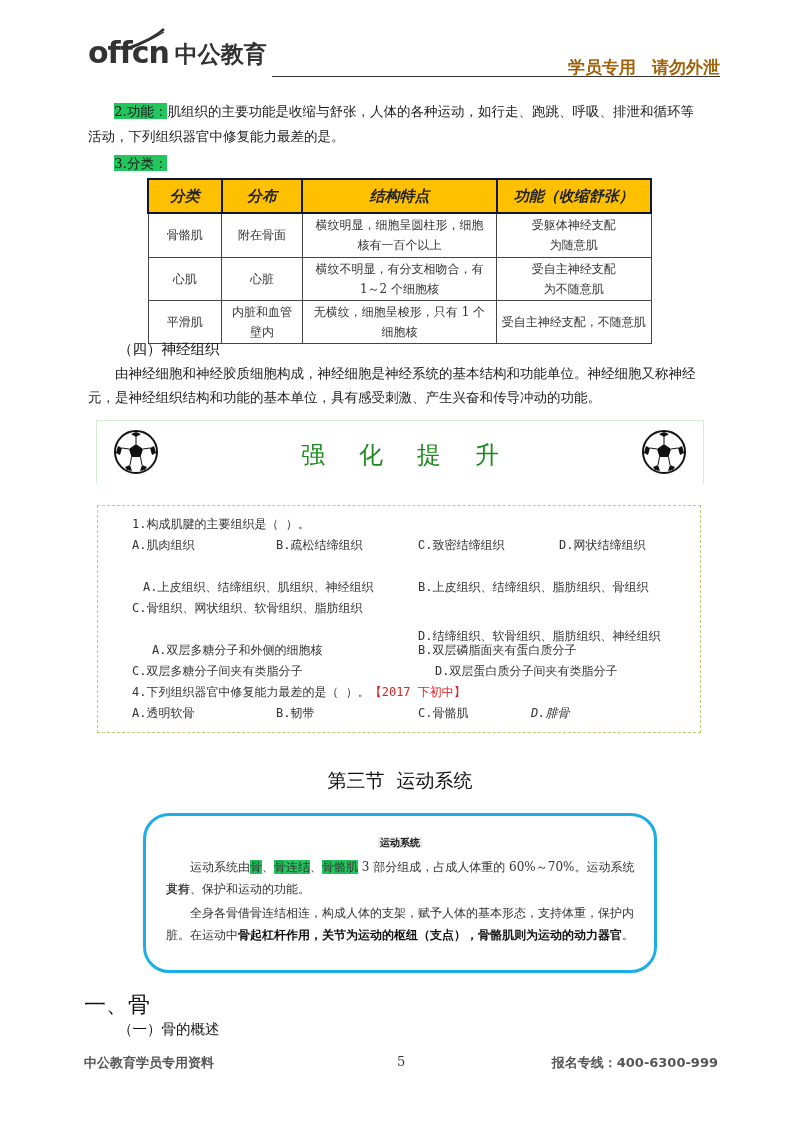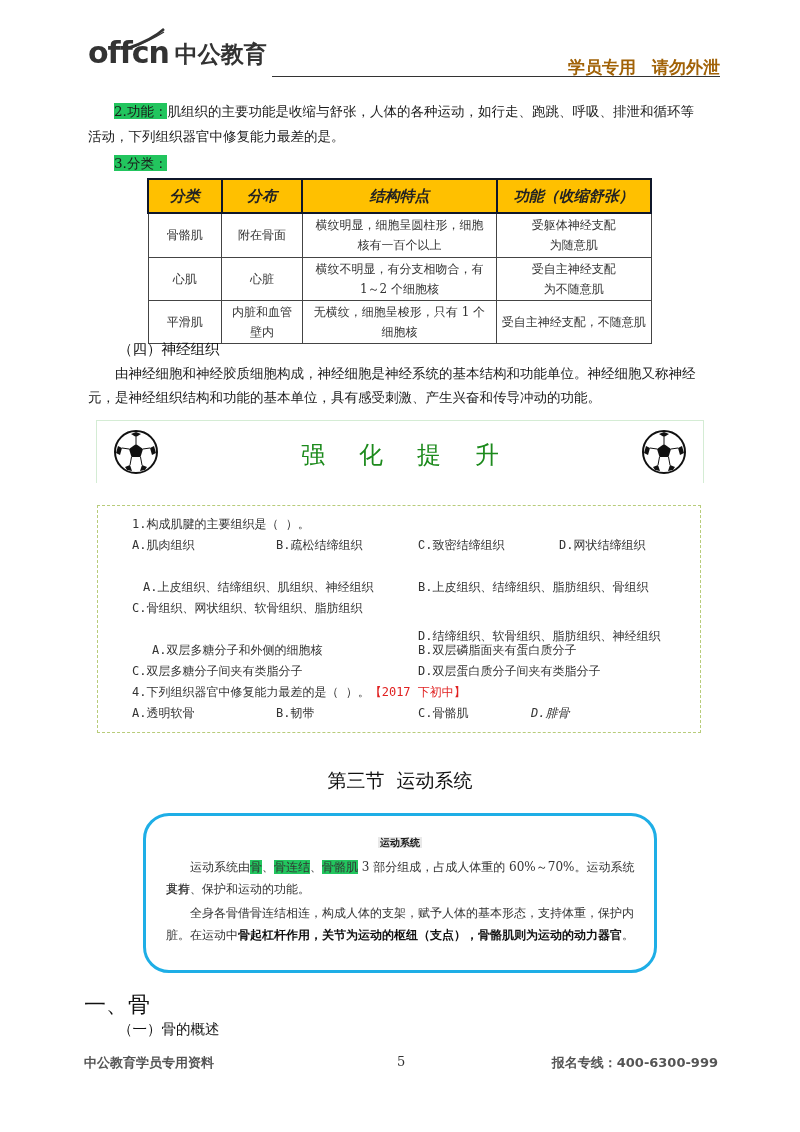"D.双层蛋白质分子间夹有类脂分子" div.q { left: 320px -> 337px }
